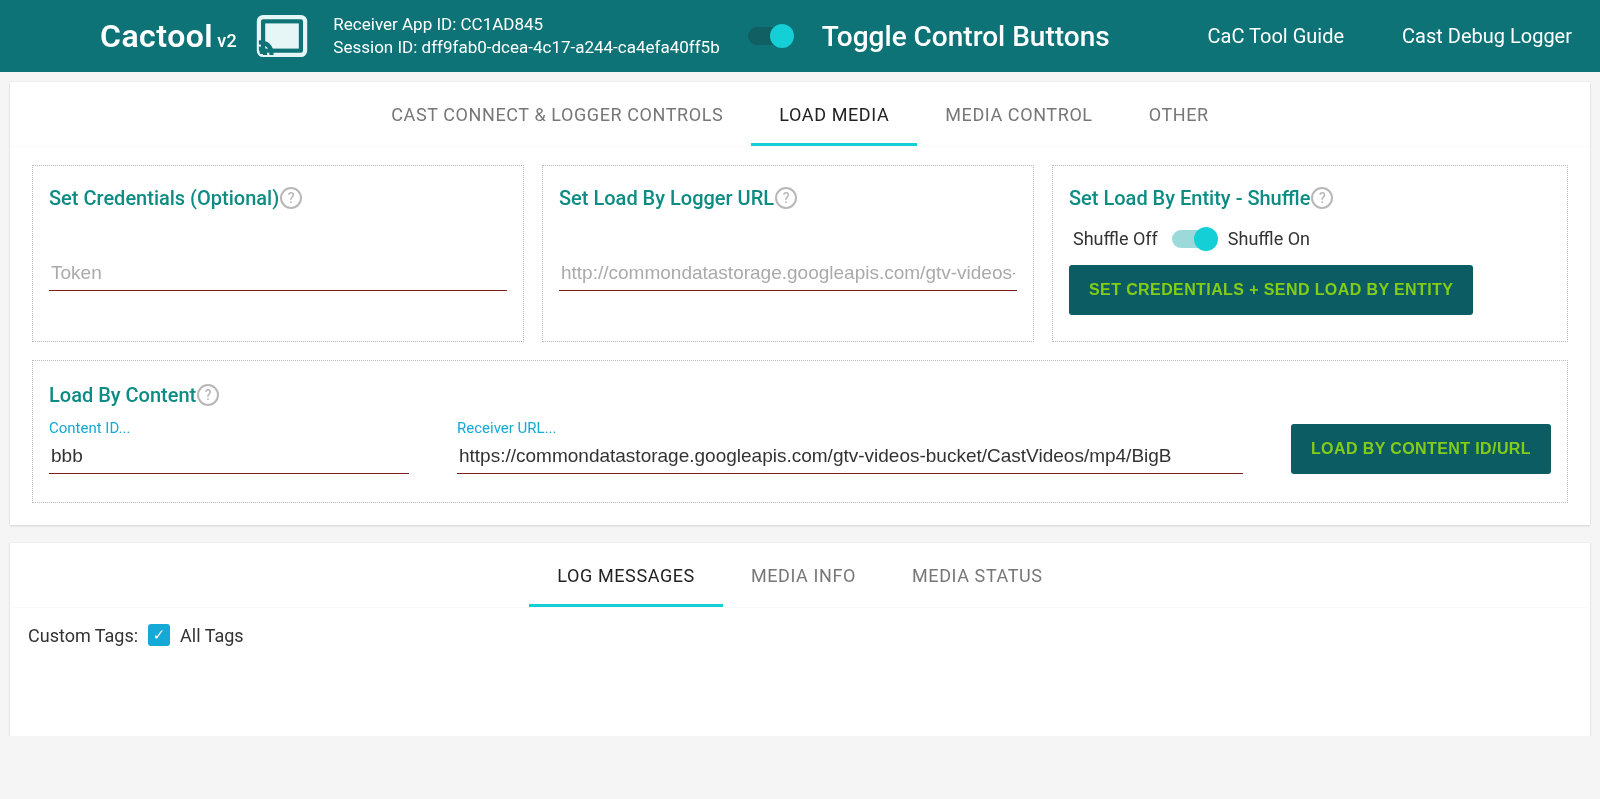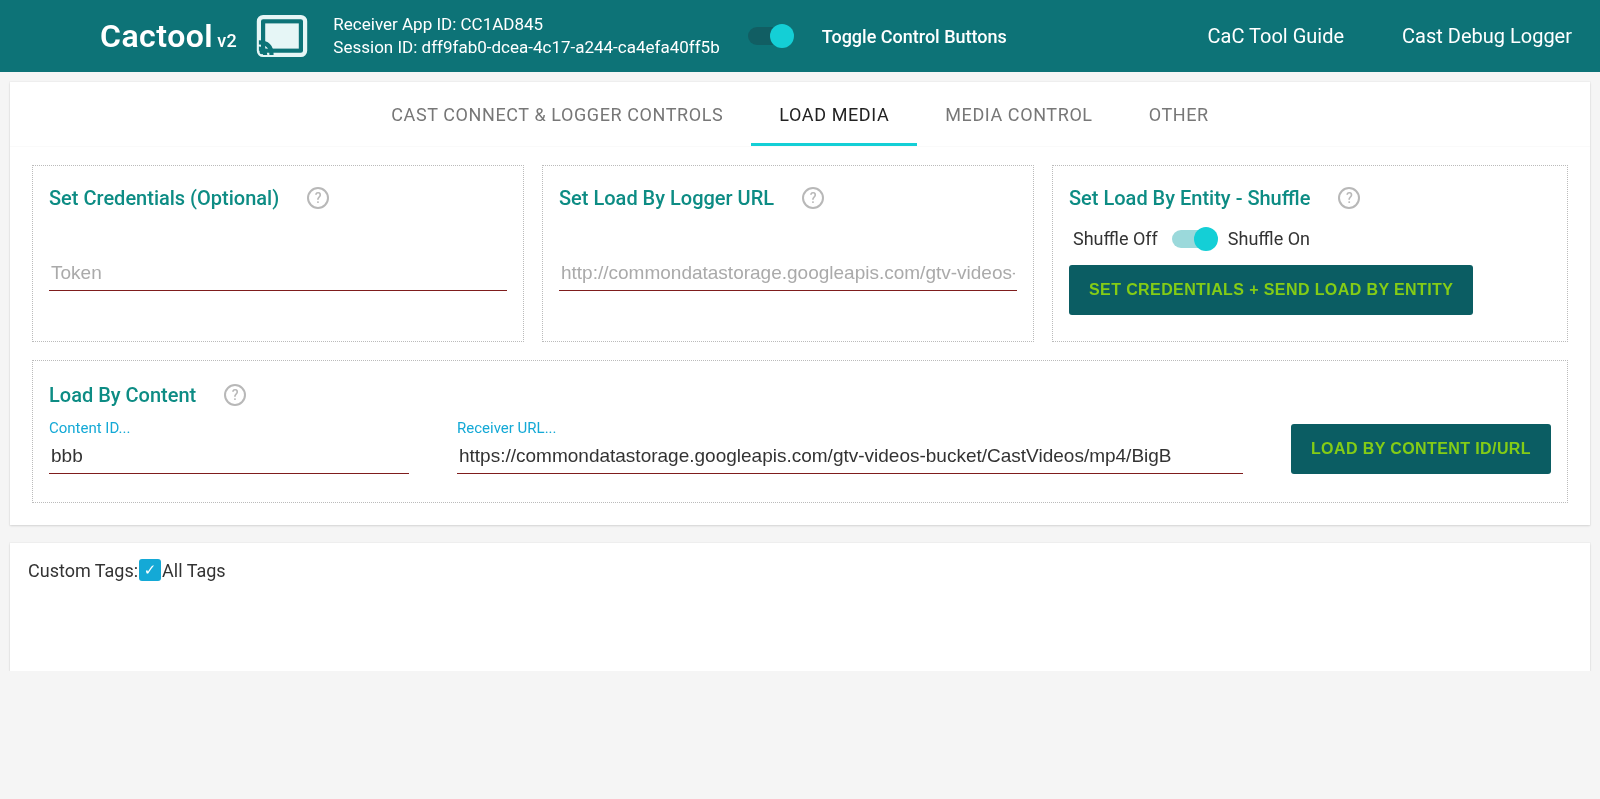"Toggle Control Buttons" .toggle-label { font-size: 18px -> 28px }
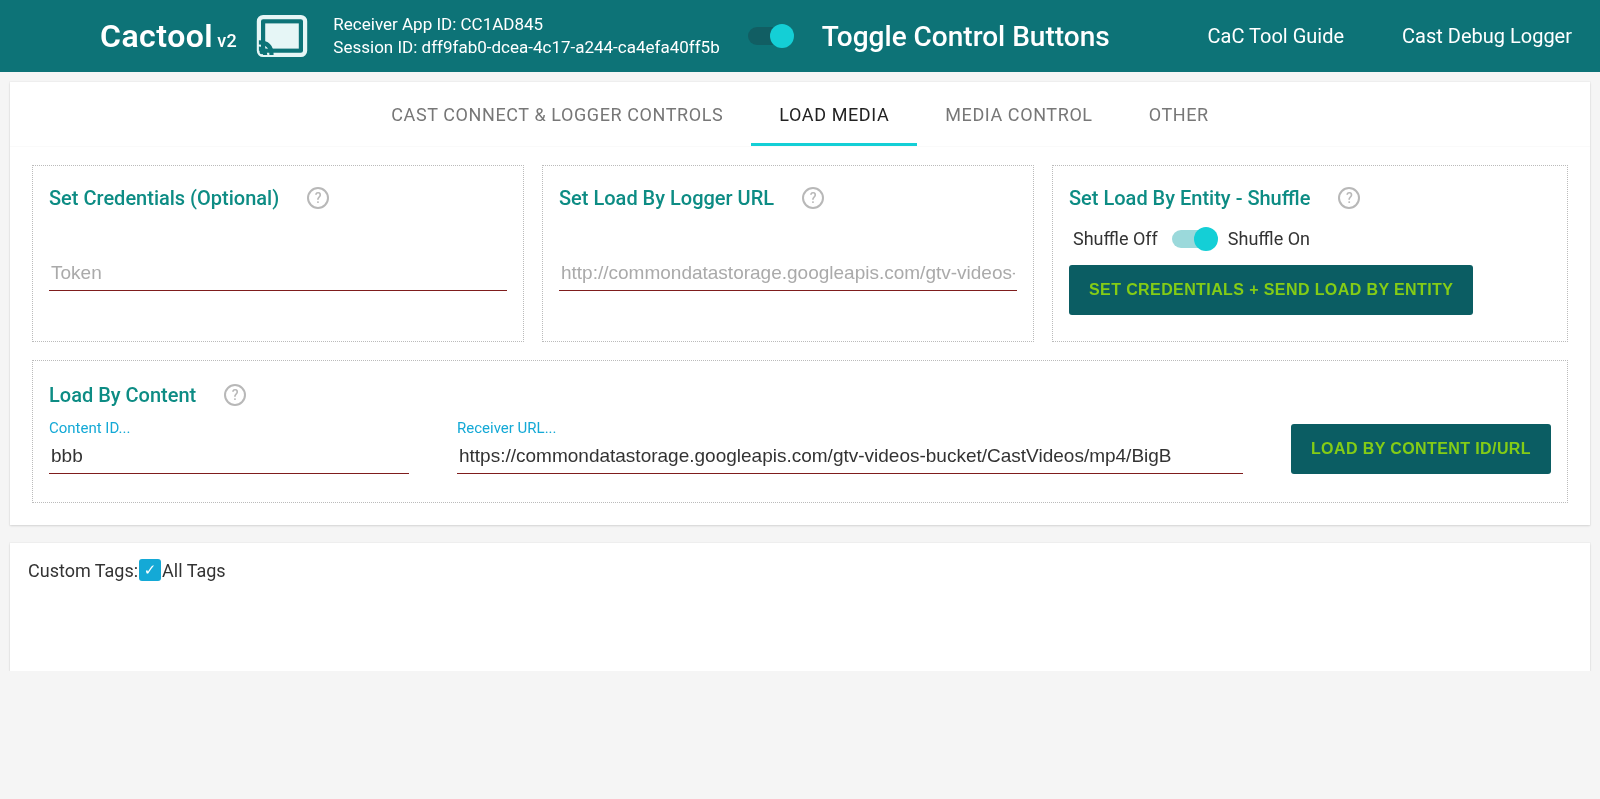"Set Credentials (Optional)" .card-title { gap: 28px -> 1px }
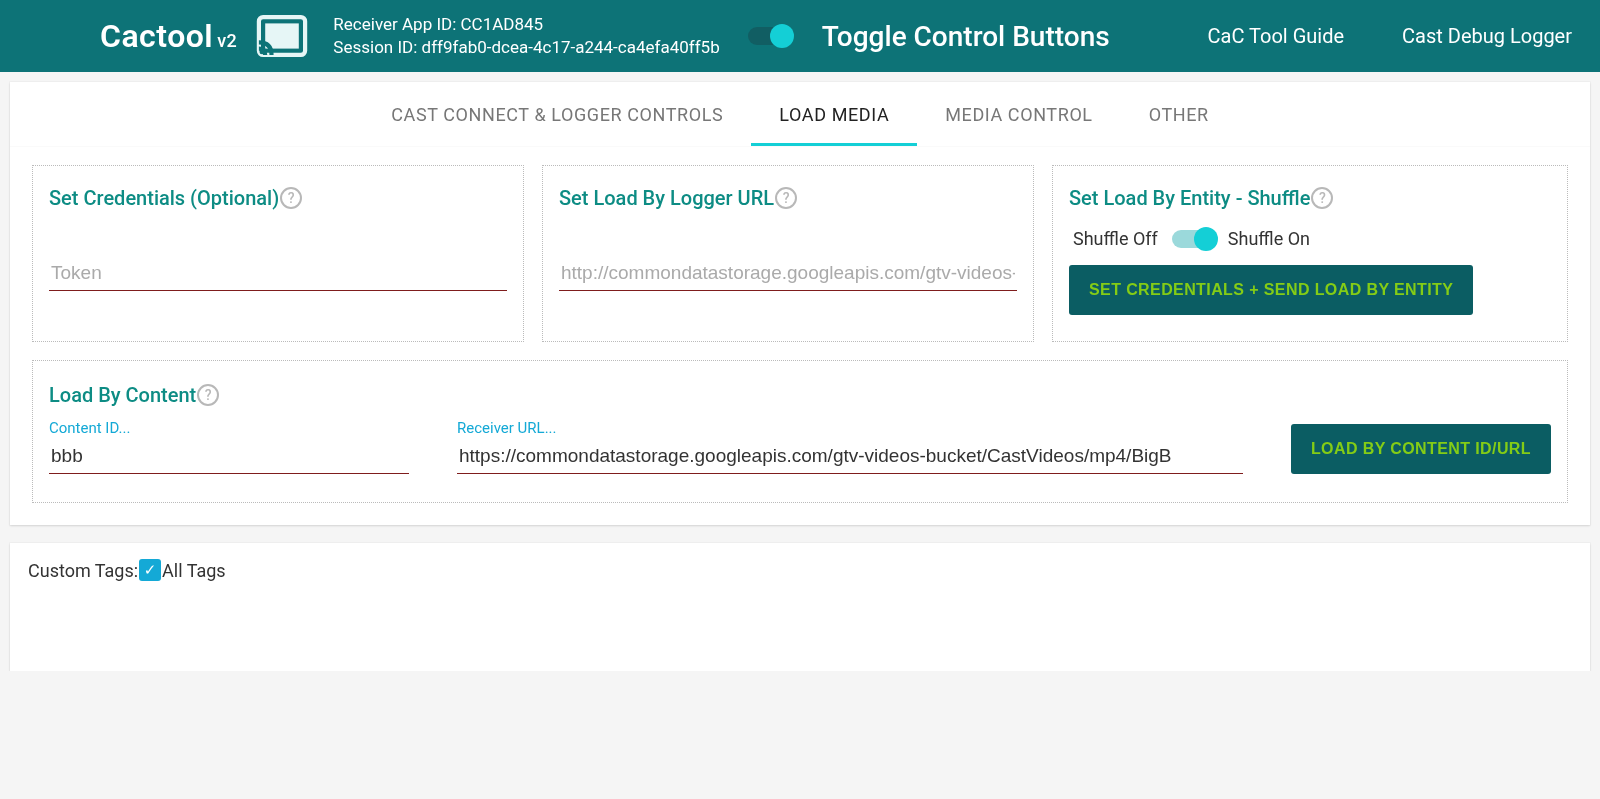"LOG MESSAGES" div.tabs { html: none -> <div> <div>Log Messages</div> <div>Media Info</div> <div>Media Status</div> </div> }
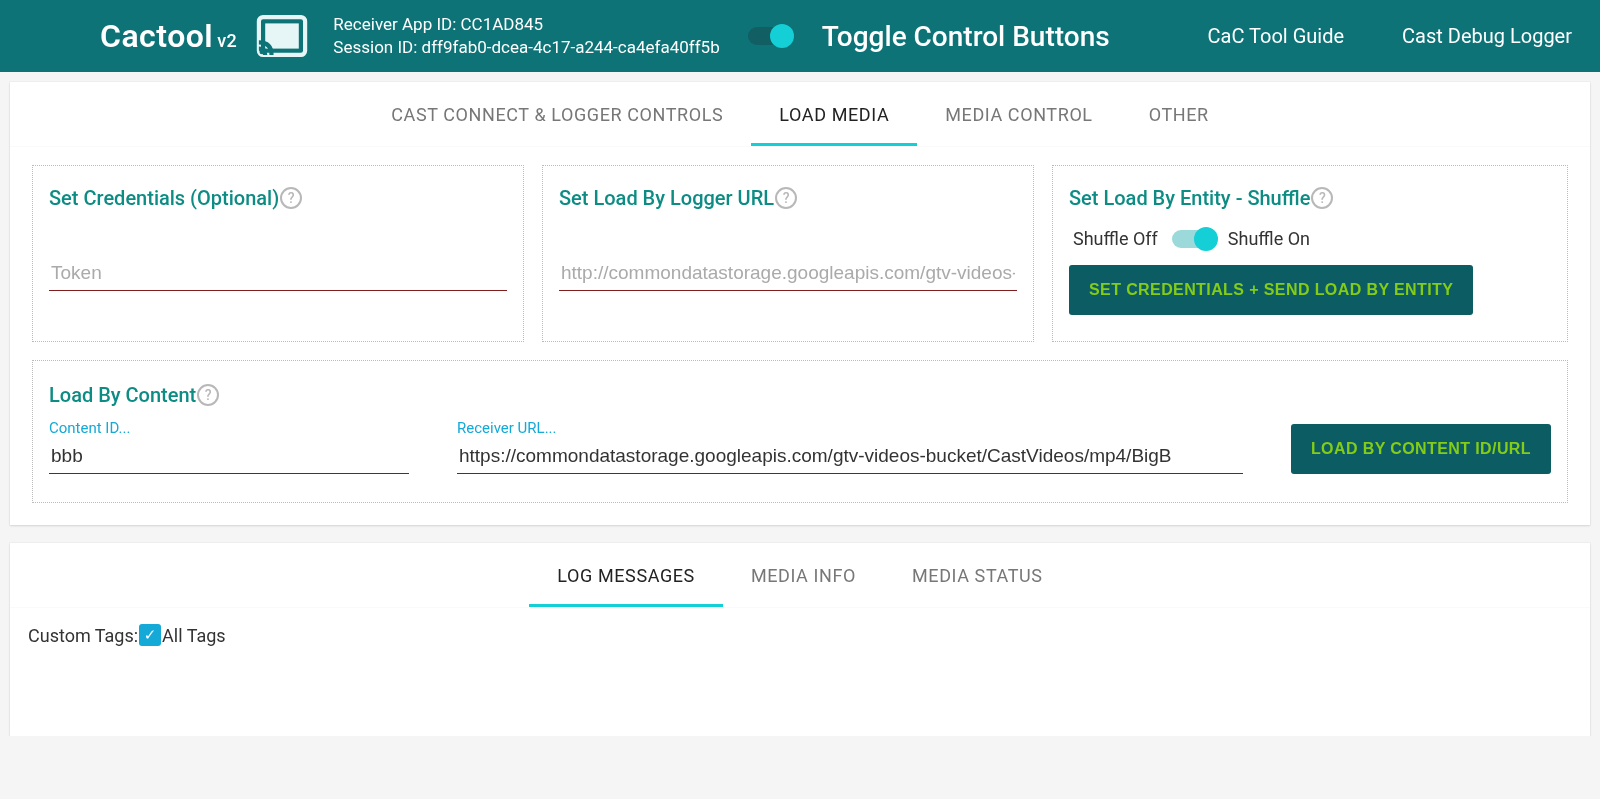"Custom Tags:" .tag-row { gap: 1px -> 10px }
